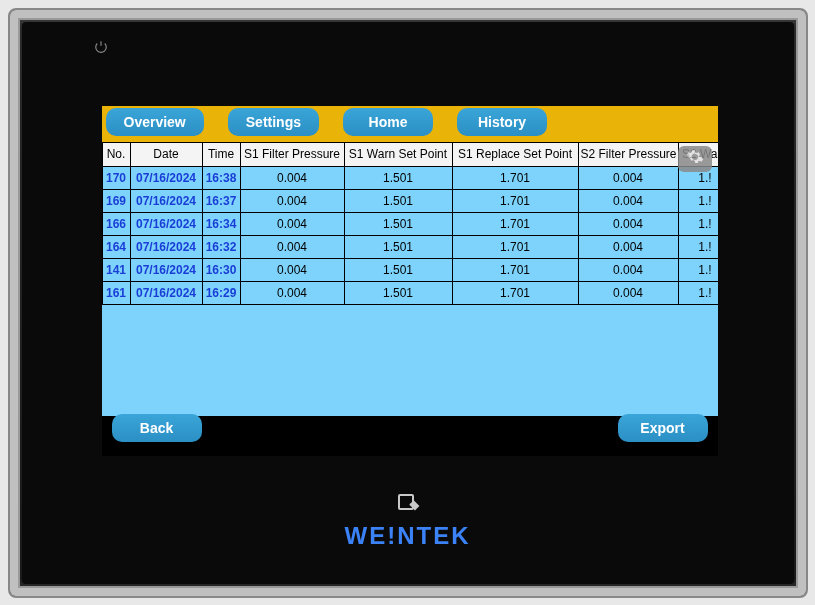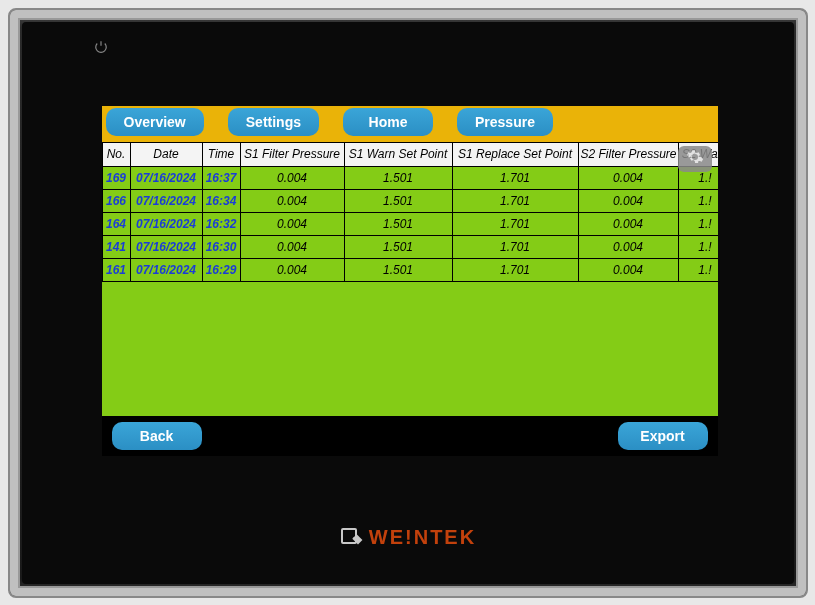"Pressure" button.btn { text: Pressure -> History }
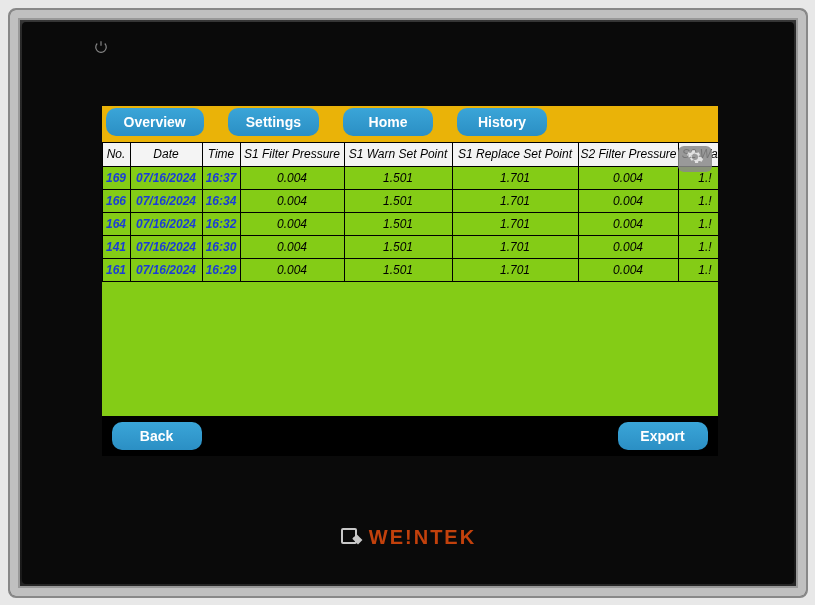"No." .table-wrap { background: #84cc16 -> #7dd3fc; font-style: italic -> none }
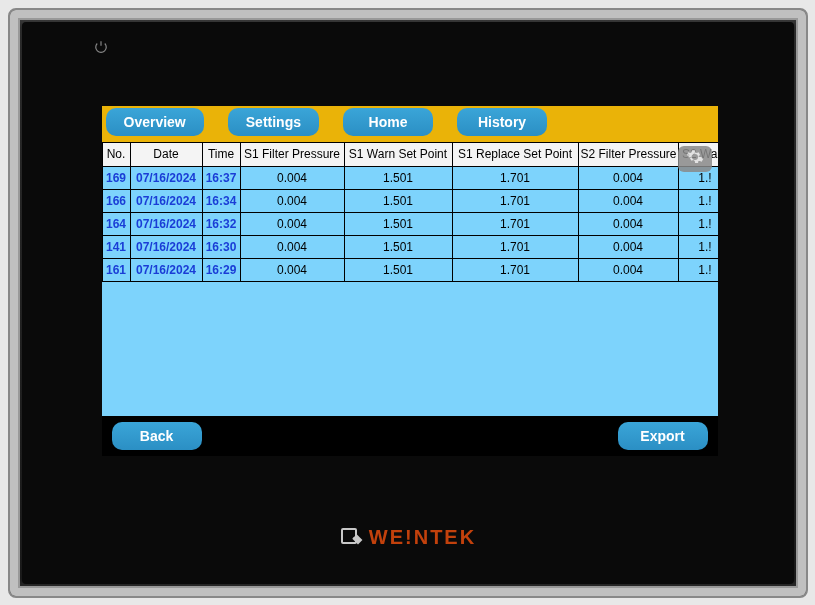"170" tr { html: none -> <tr> <td>170</td> <td>07/16/2024</td> <td>16:38</td> <td>0.004</td> <td>1.501</td> <td>1.701</td> <td>0.004</td> <td>1.!</td> </tr> }
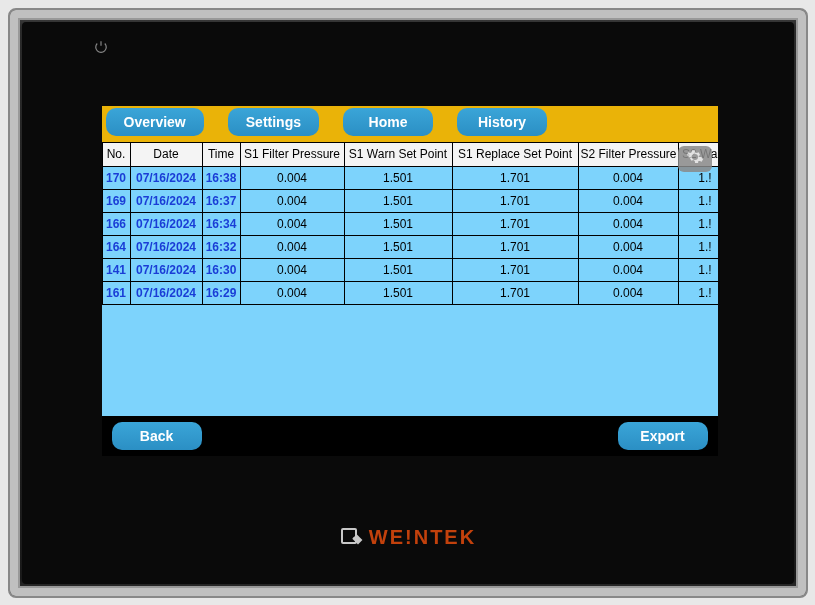"Back" .bottombar { align-items: center -> flex-end }
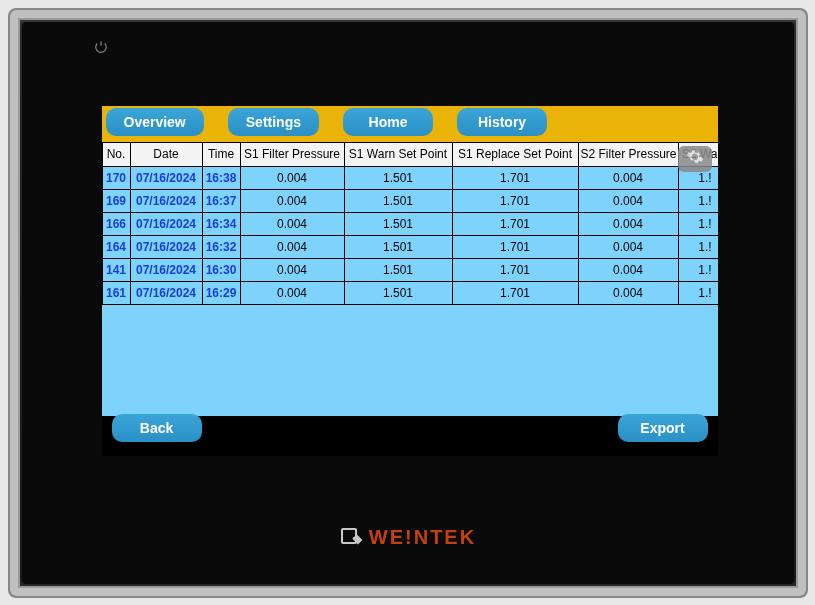"WE!NTEK" .brand { color: #c2410c -> #3b82f6; flex-direction: none -> column; font-size: 20px -> 24px }
